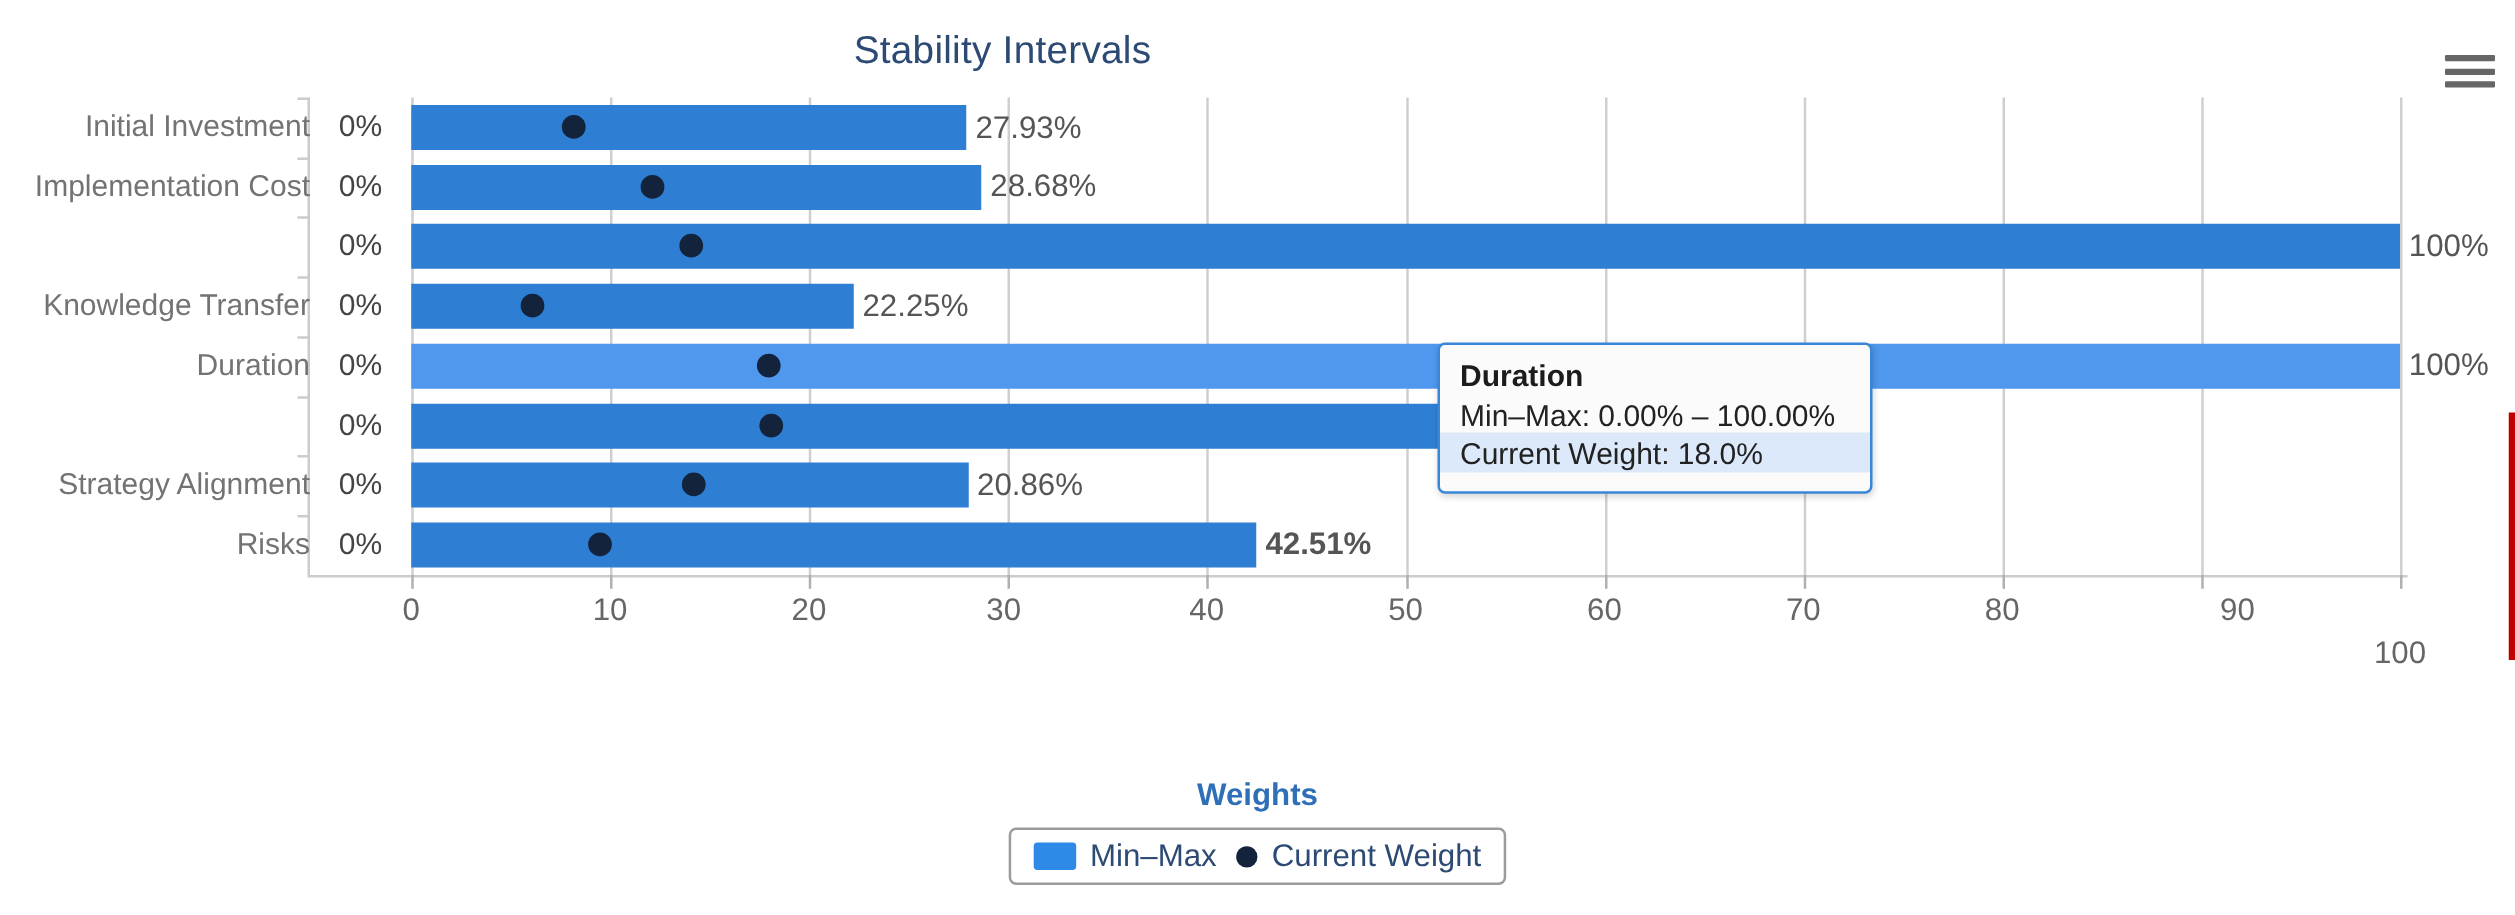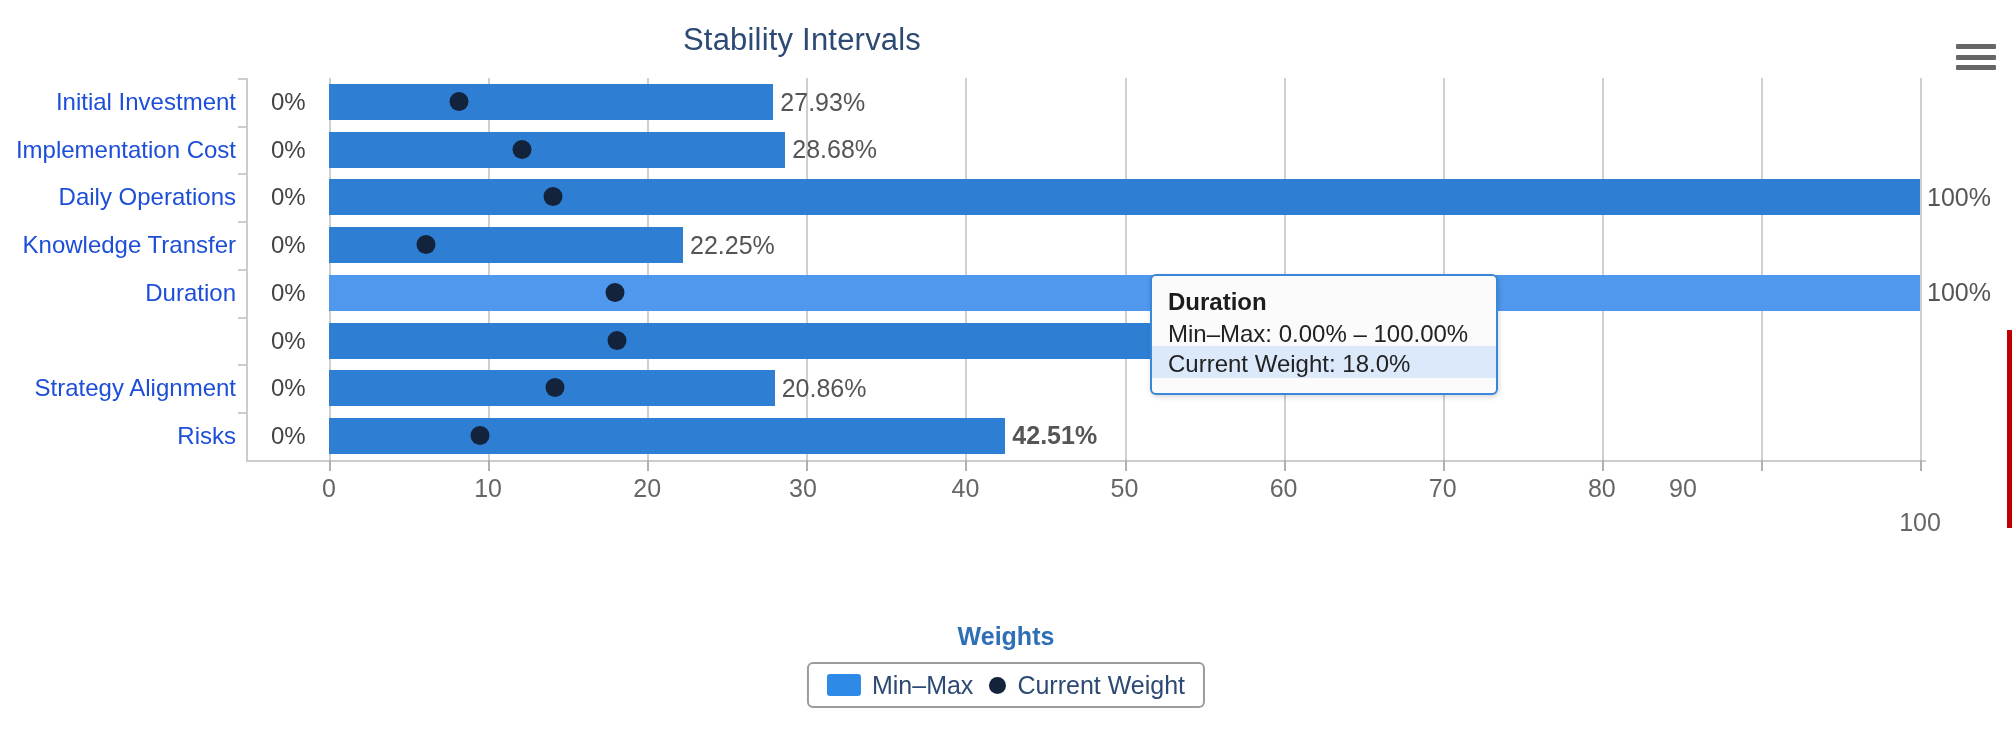"Initial Investment" .cat-label { color: #1d4ed8 -> #737373; left: 0 -> 12px }
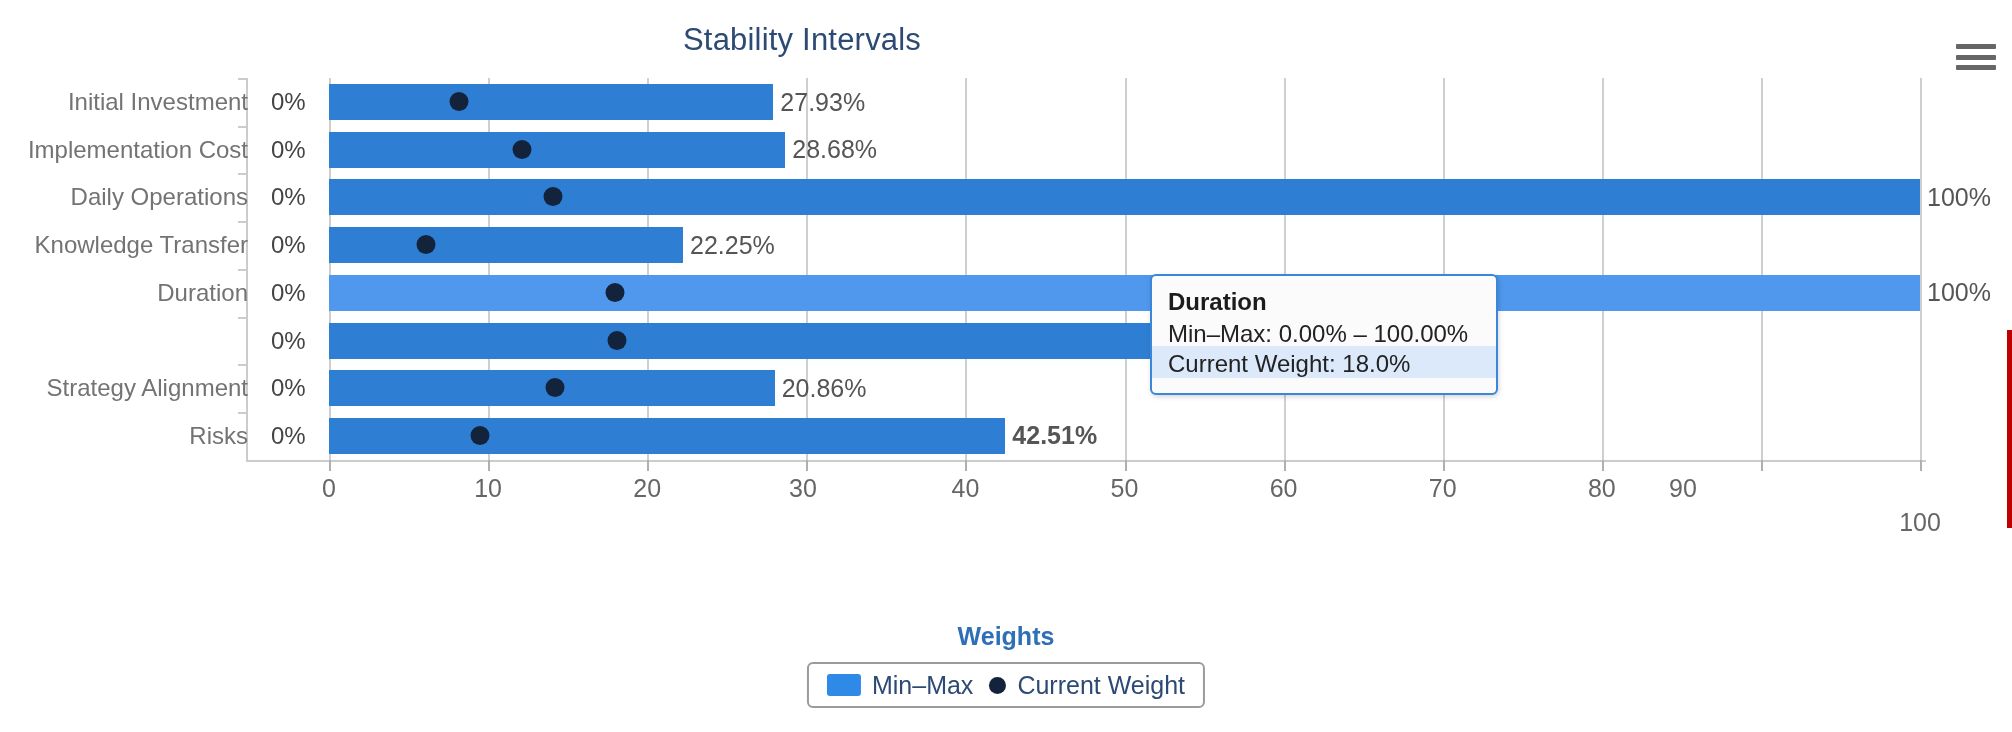"Daily Operations" div.cat-label { html: <div>Daily Operations</div> -> none }
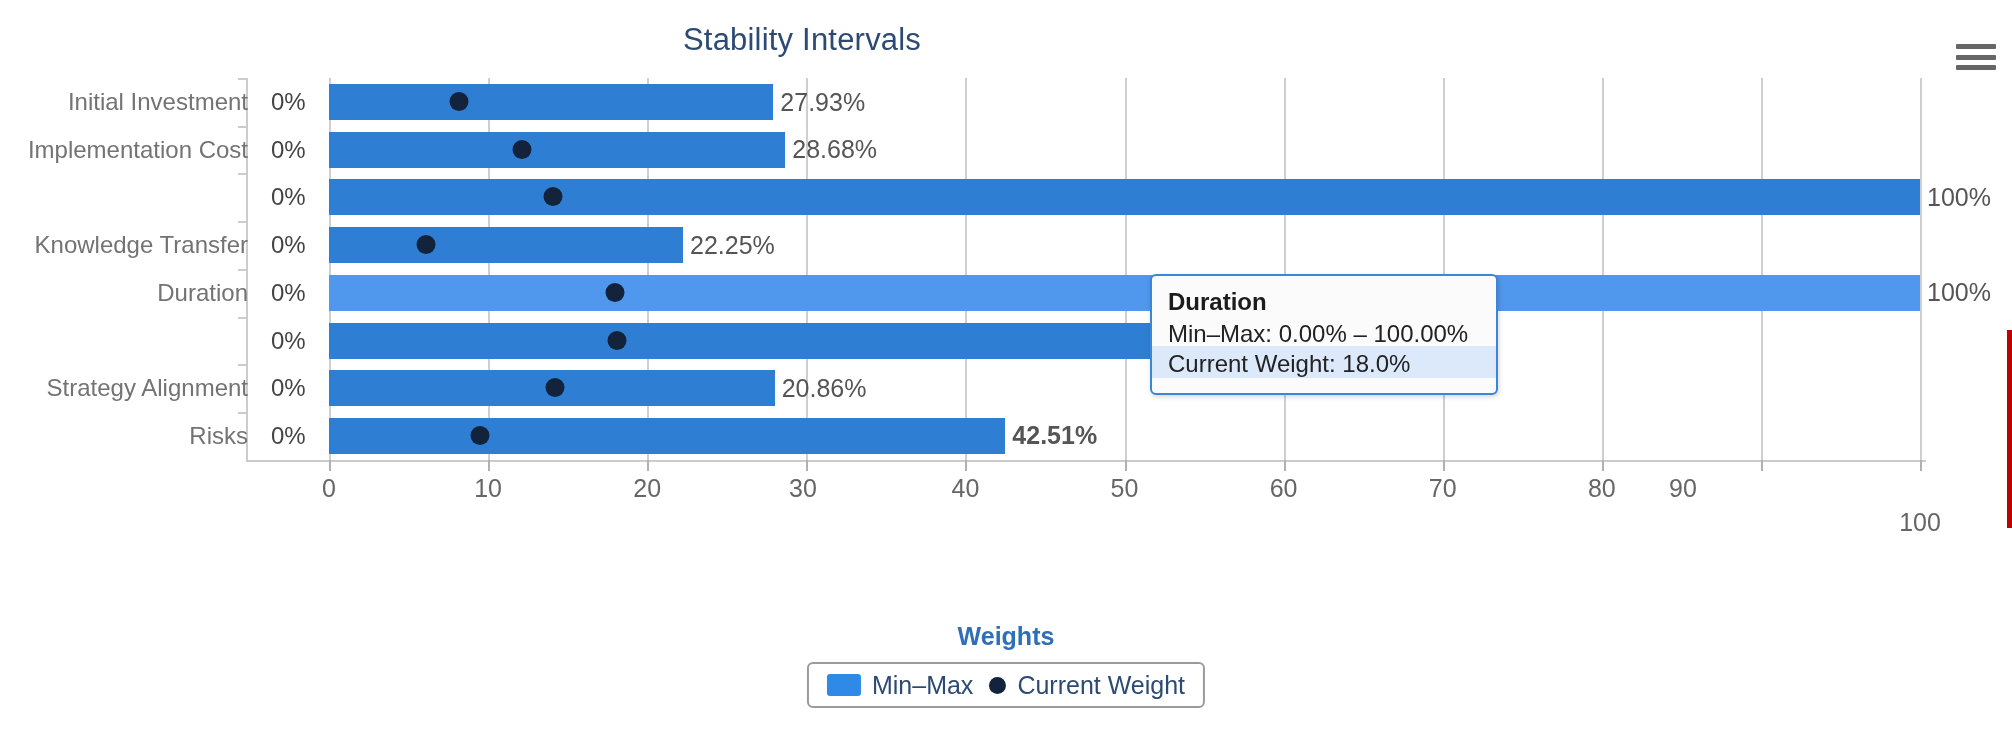"90" div.xtick-label { left: 1683px -> 1790px }
